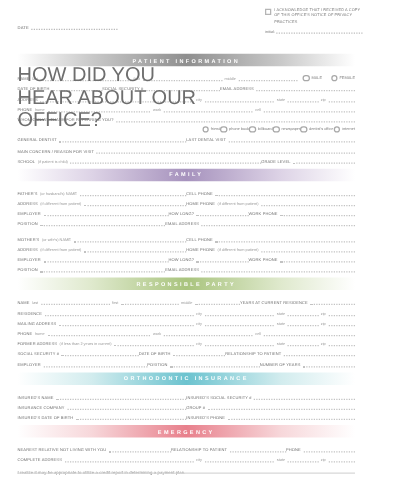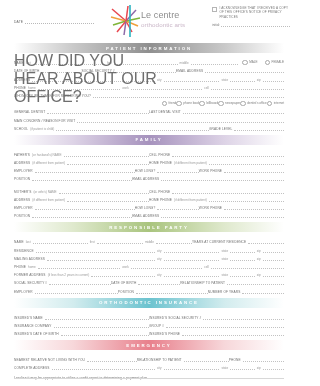"Le centre" div.logo { html: <div> <svg> <g> <line></line> <line></line> <line></line> <line></line> <line></line> <line></line> <line></line> <line></line> <line></line> <line></line> </g> <line></line> </svg> <div> <div>Le centre</div> <div>orthodontic arts</div> </div> </div> -> none }
